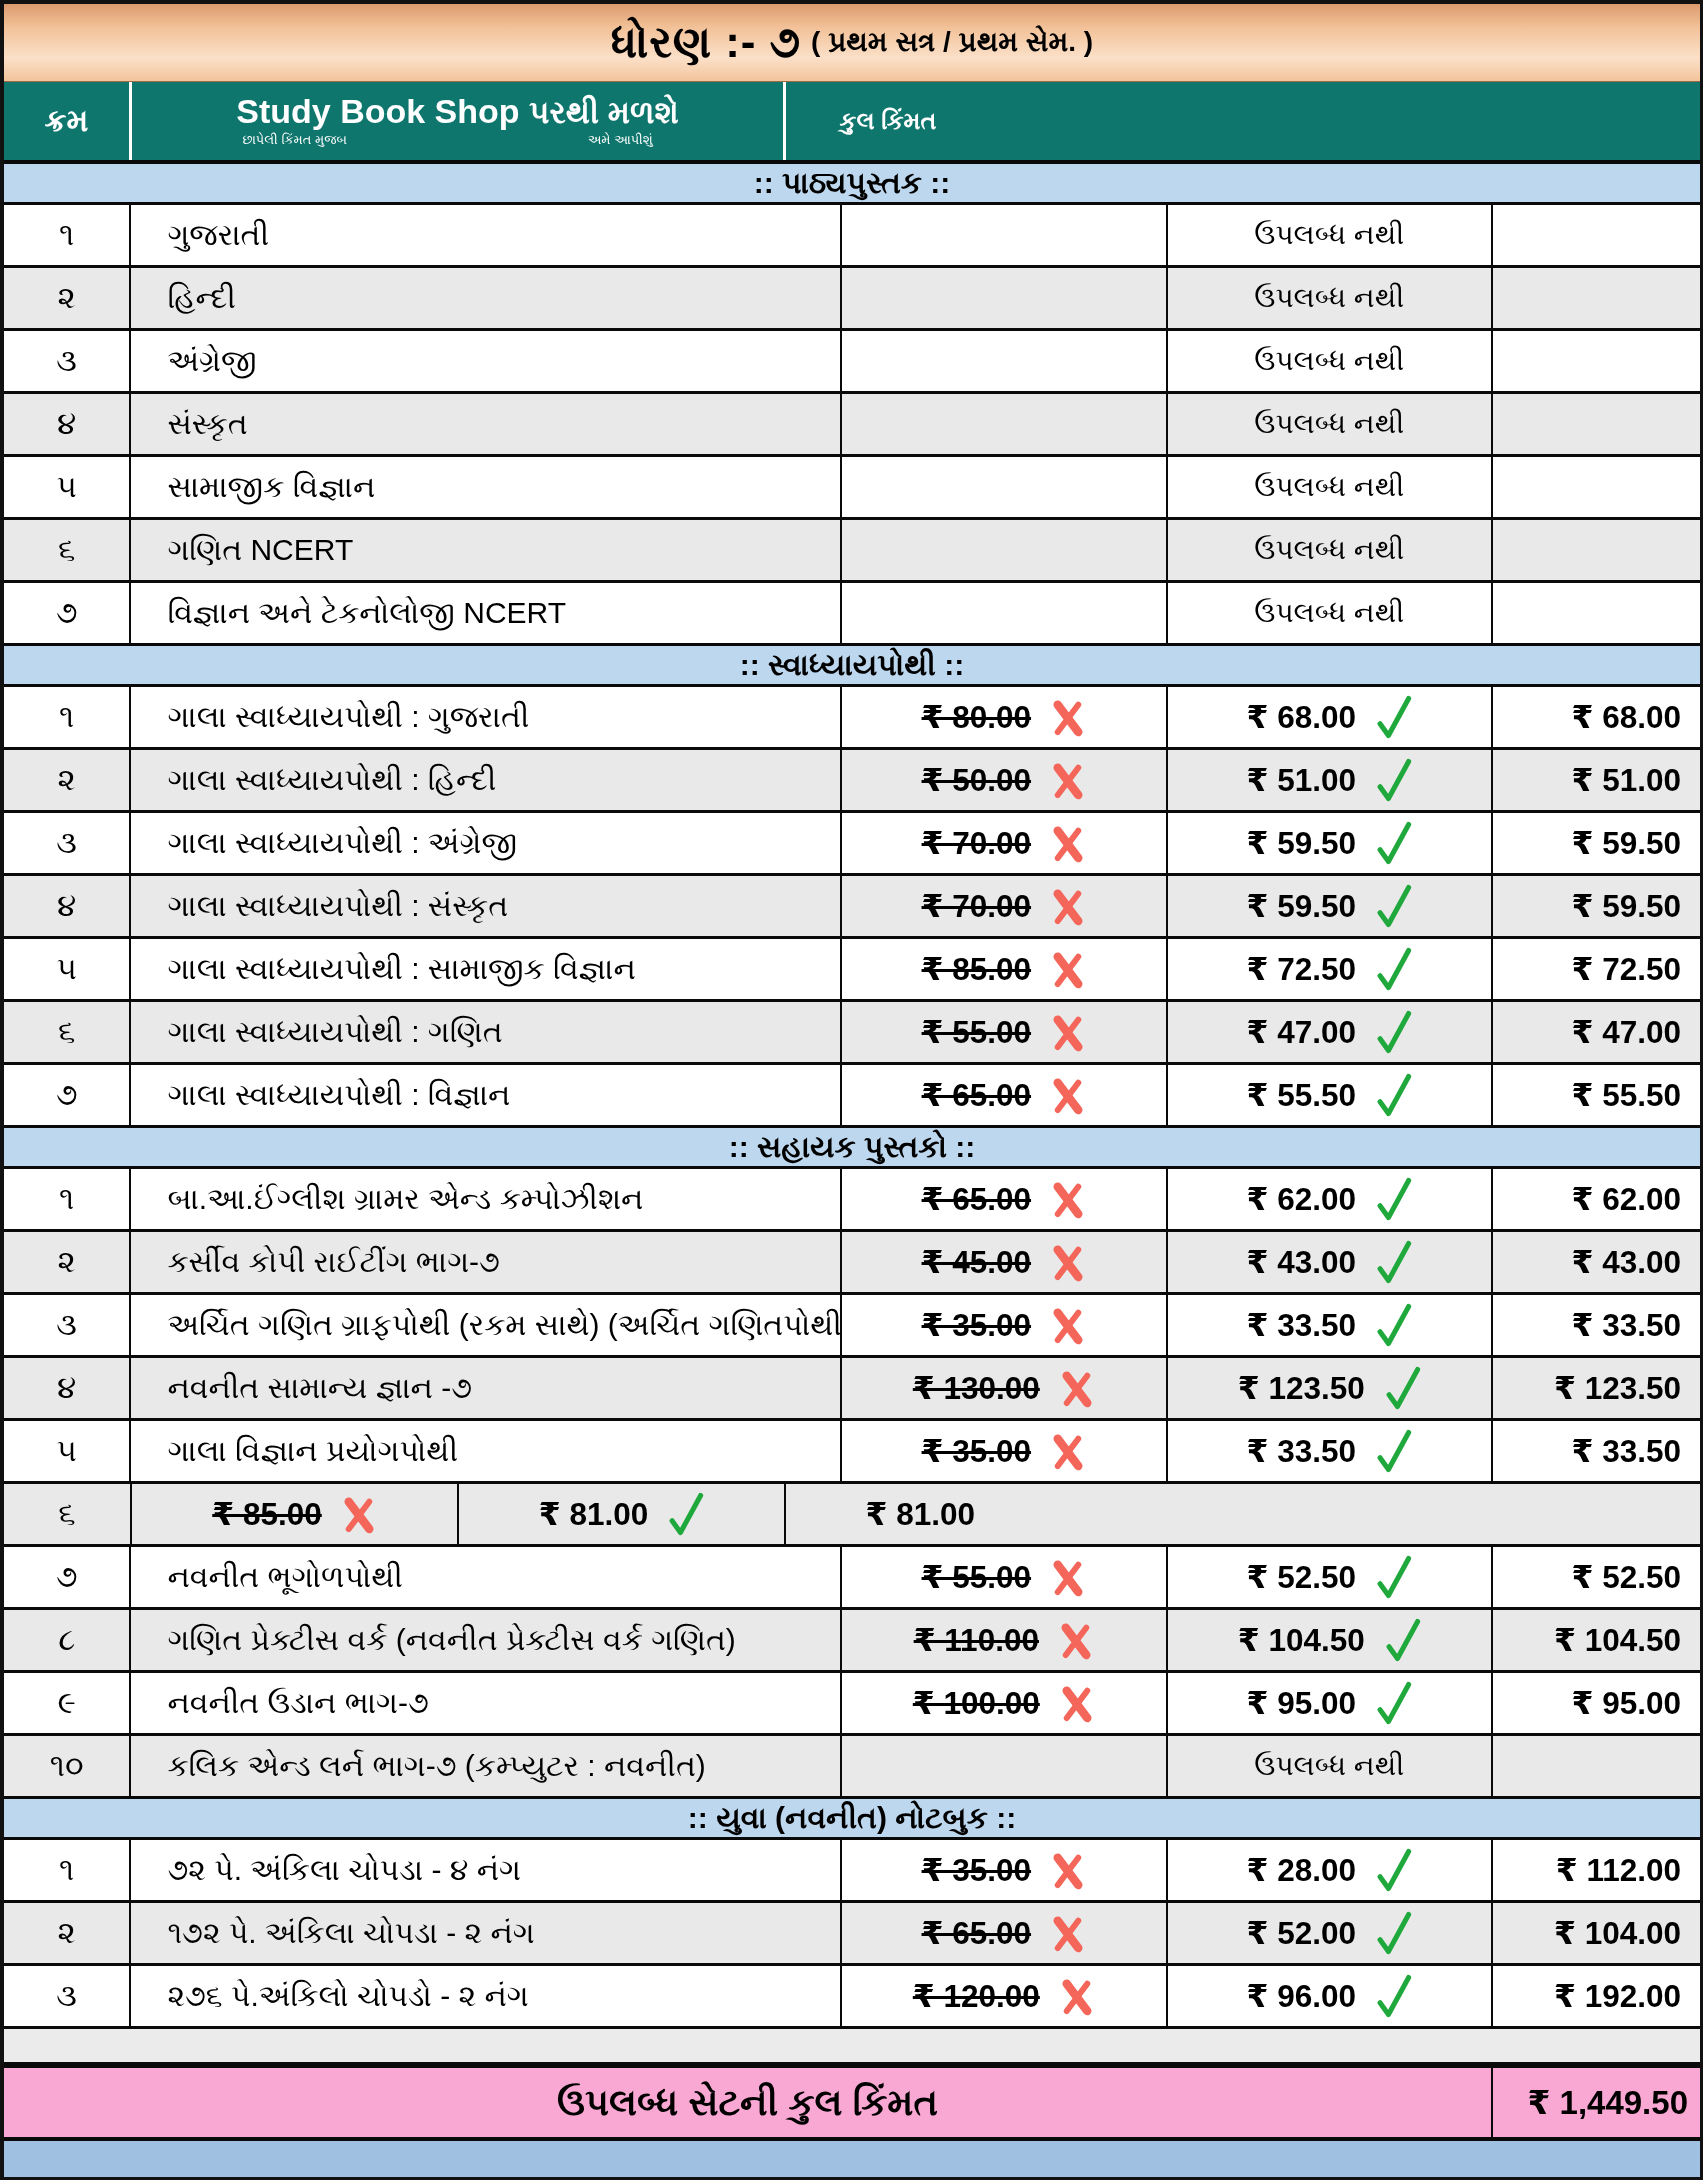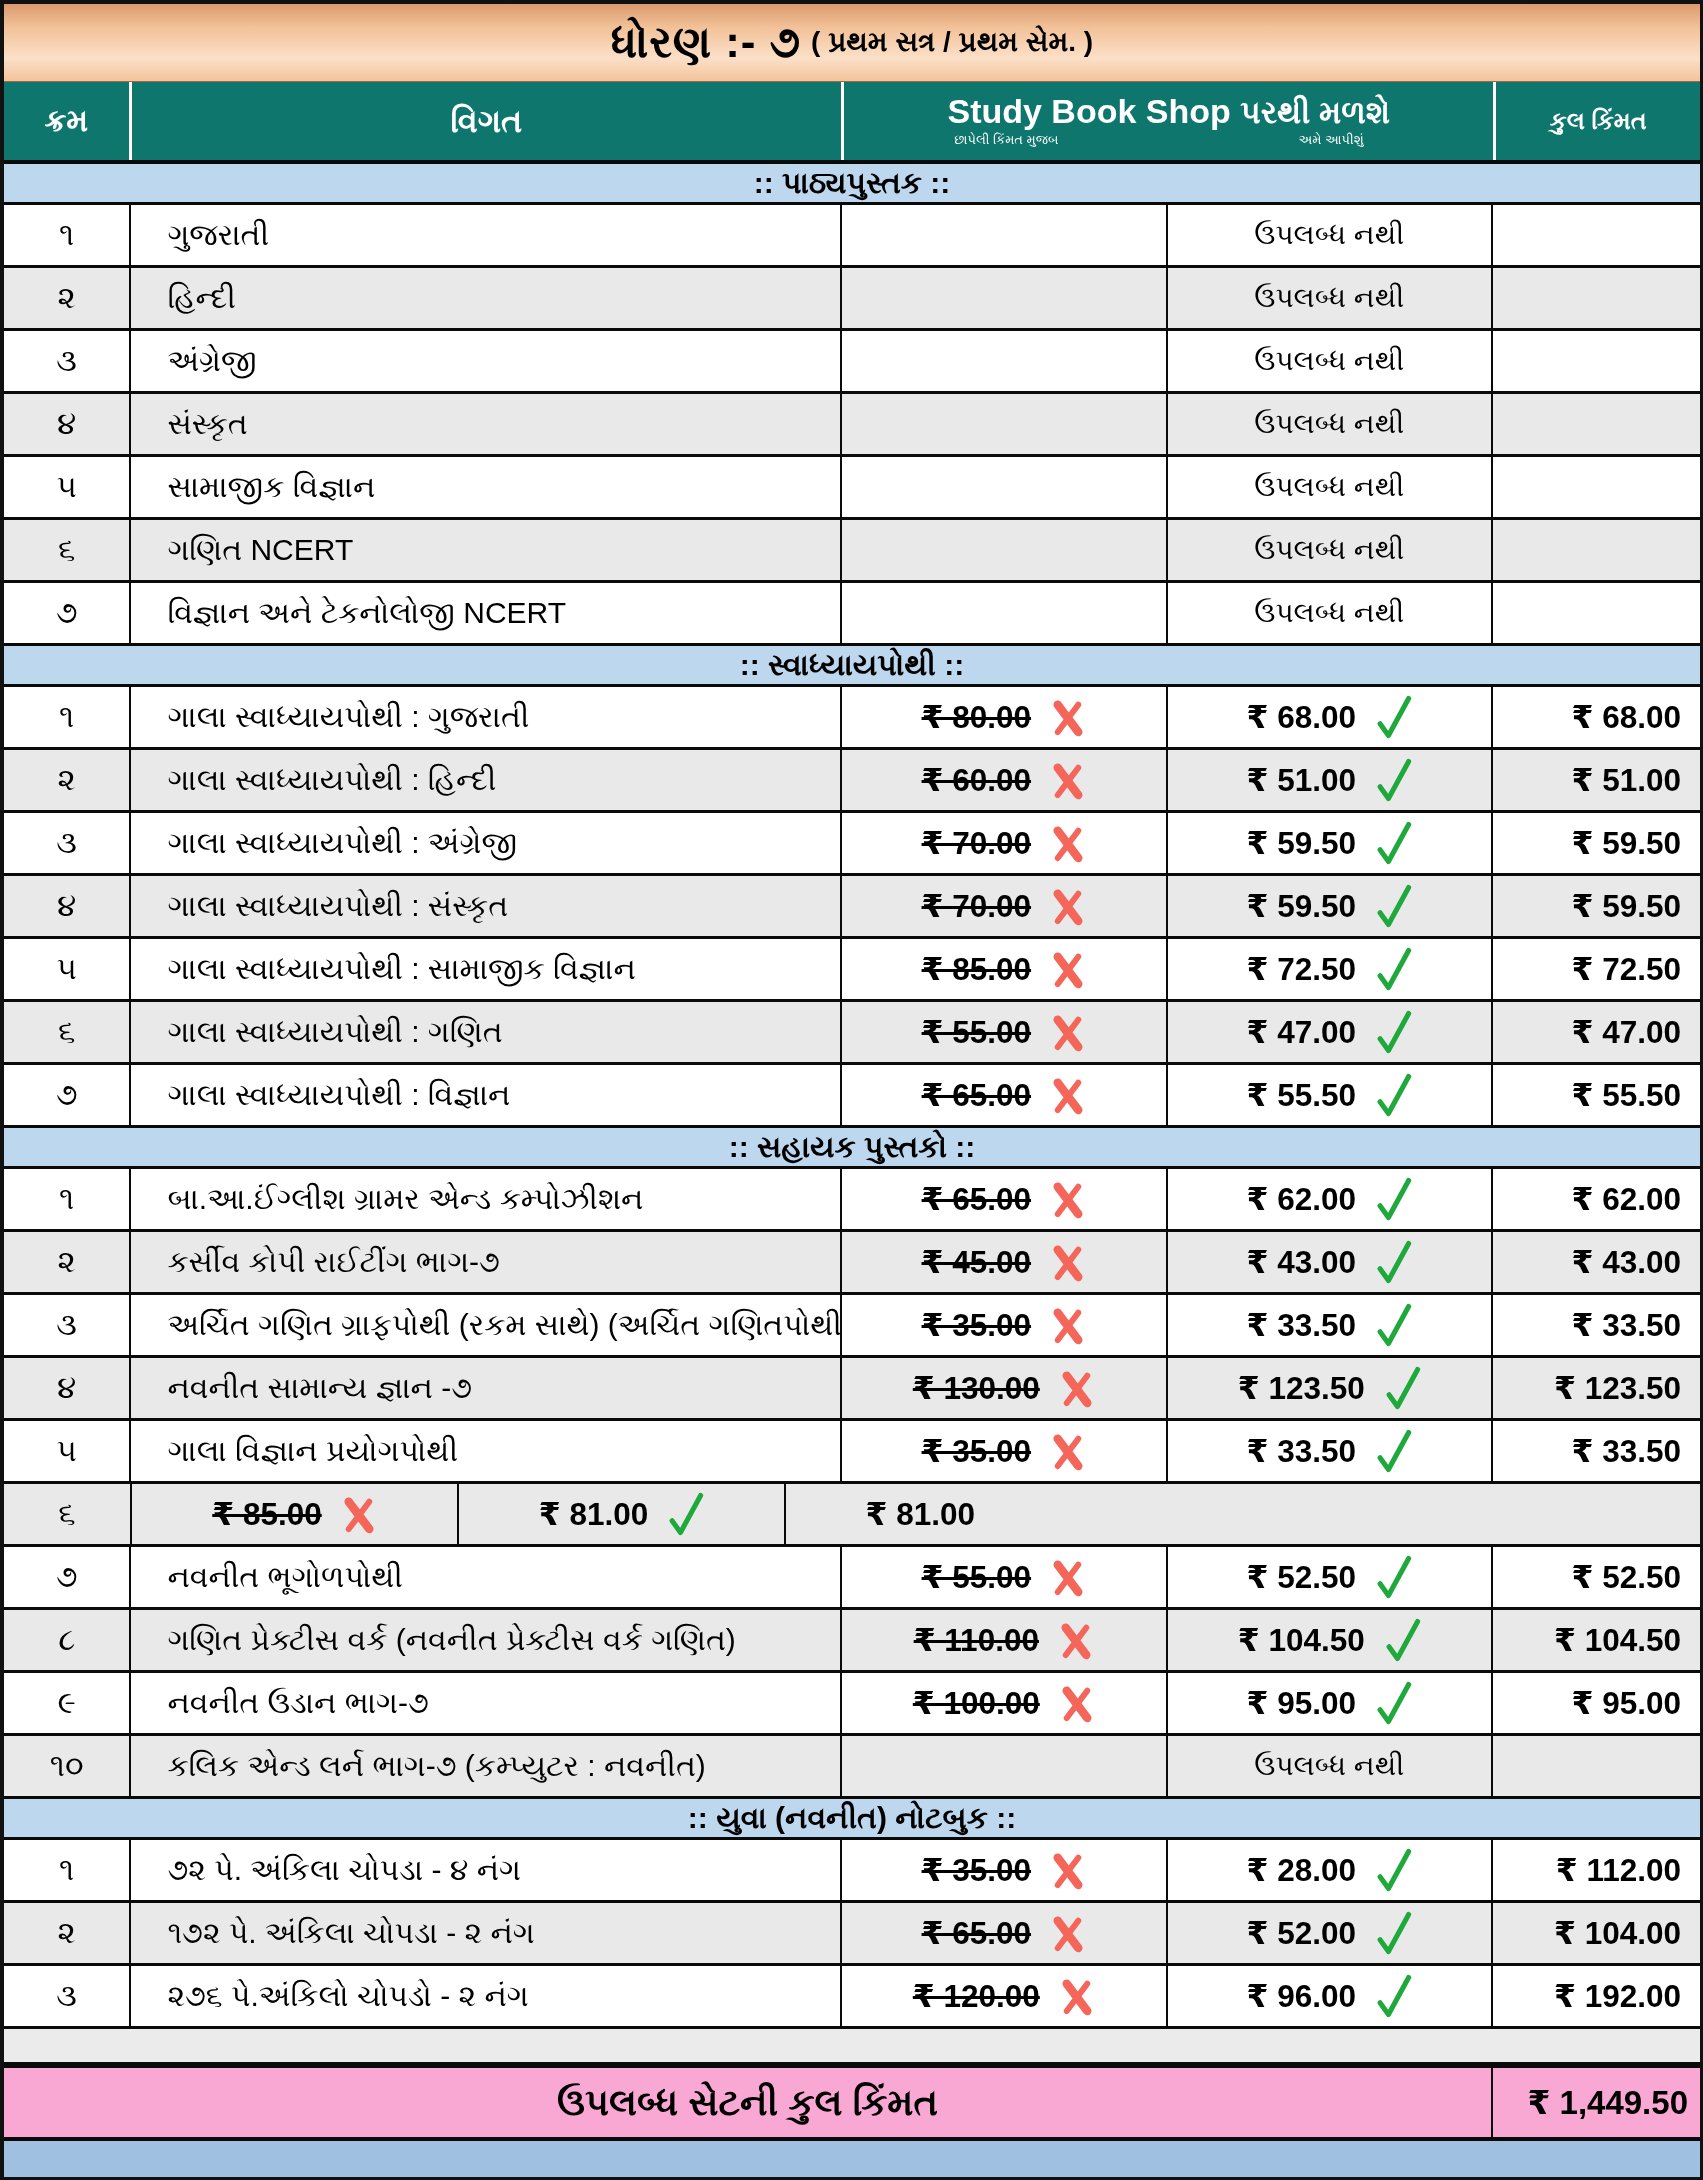"વિગત" div.hcell { html: <div>વિગત</div> -> none }
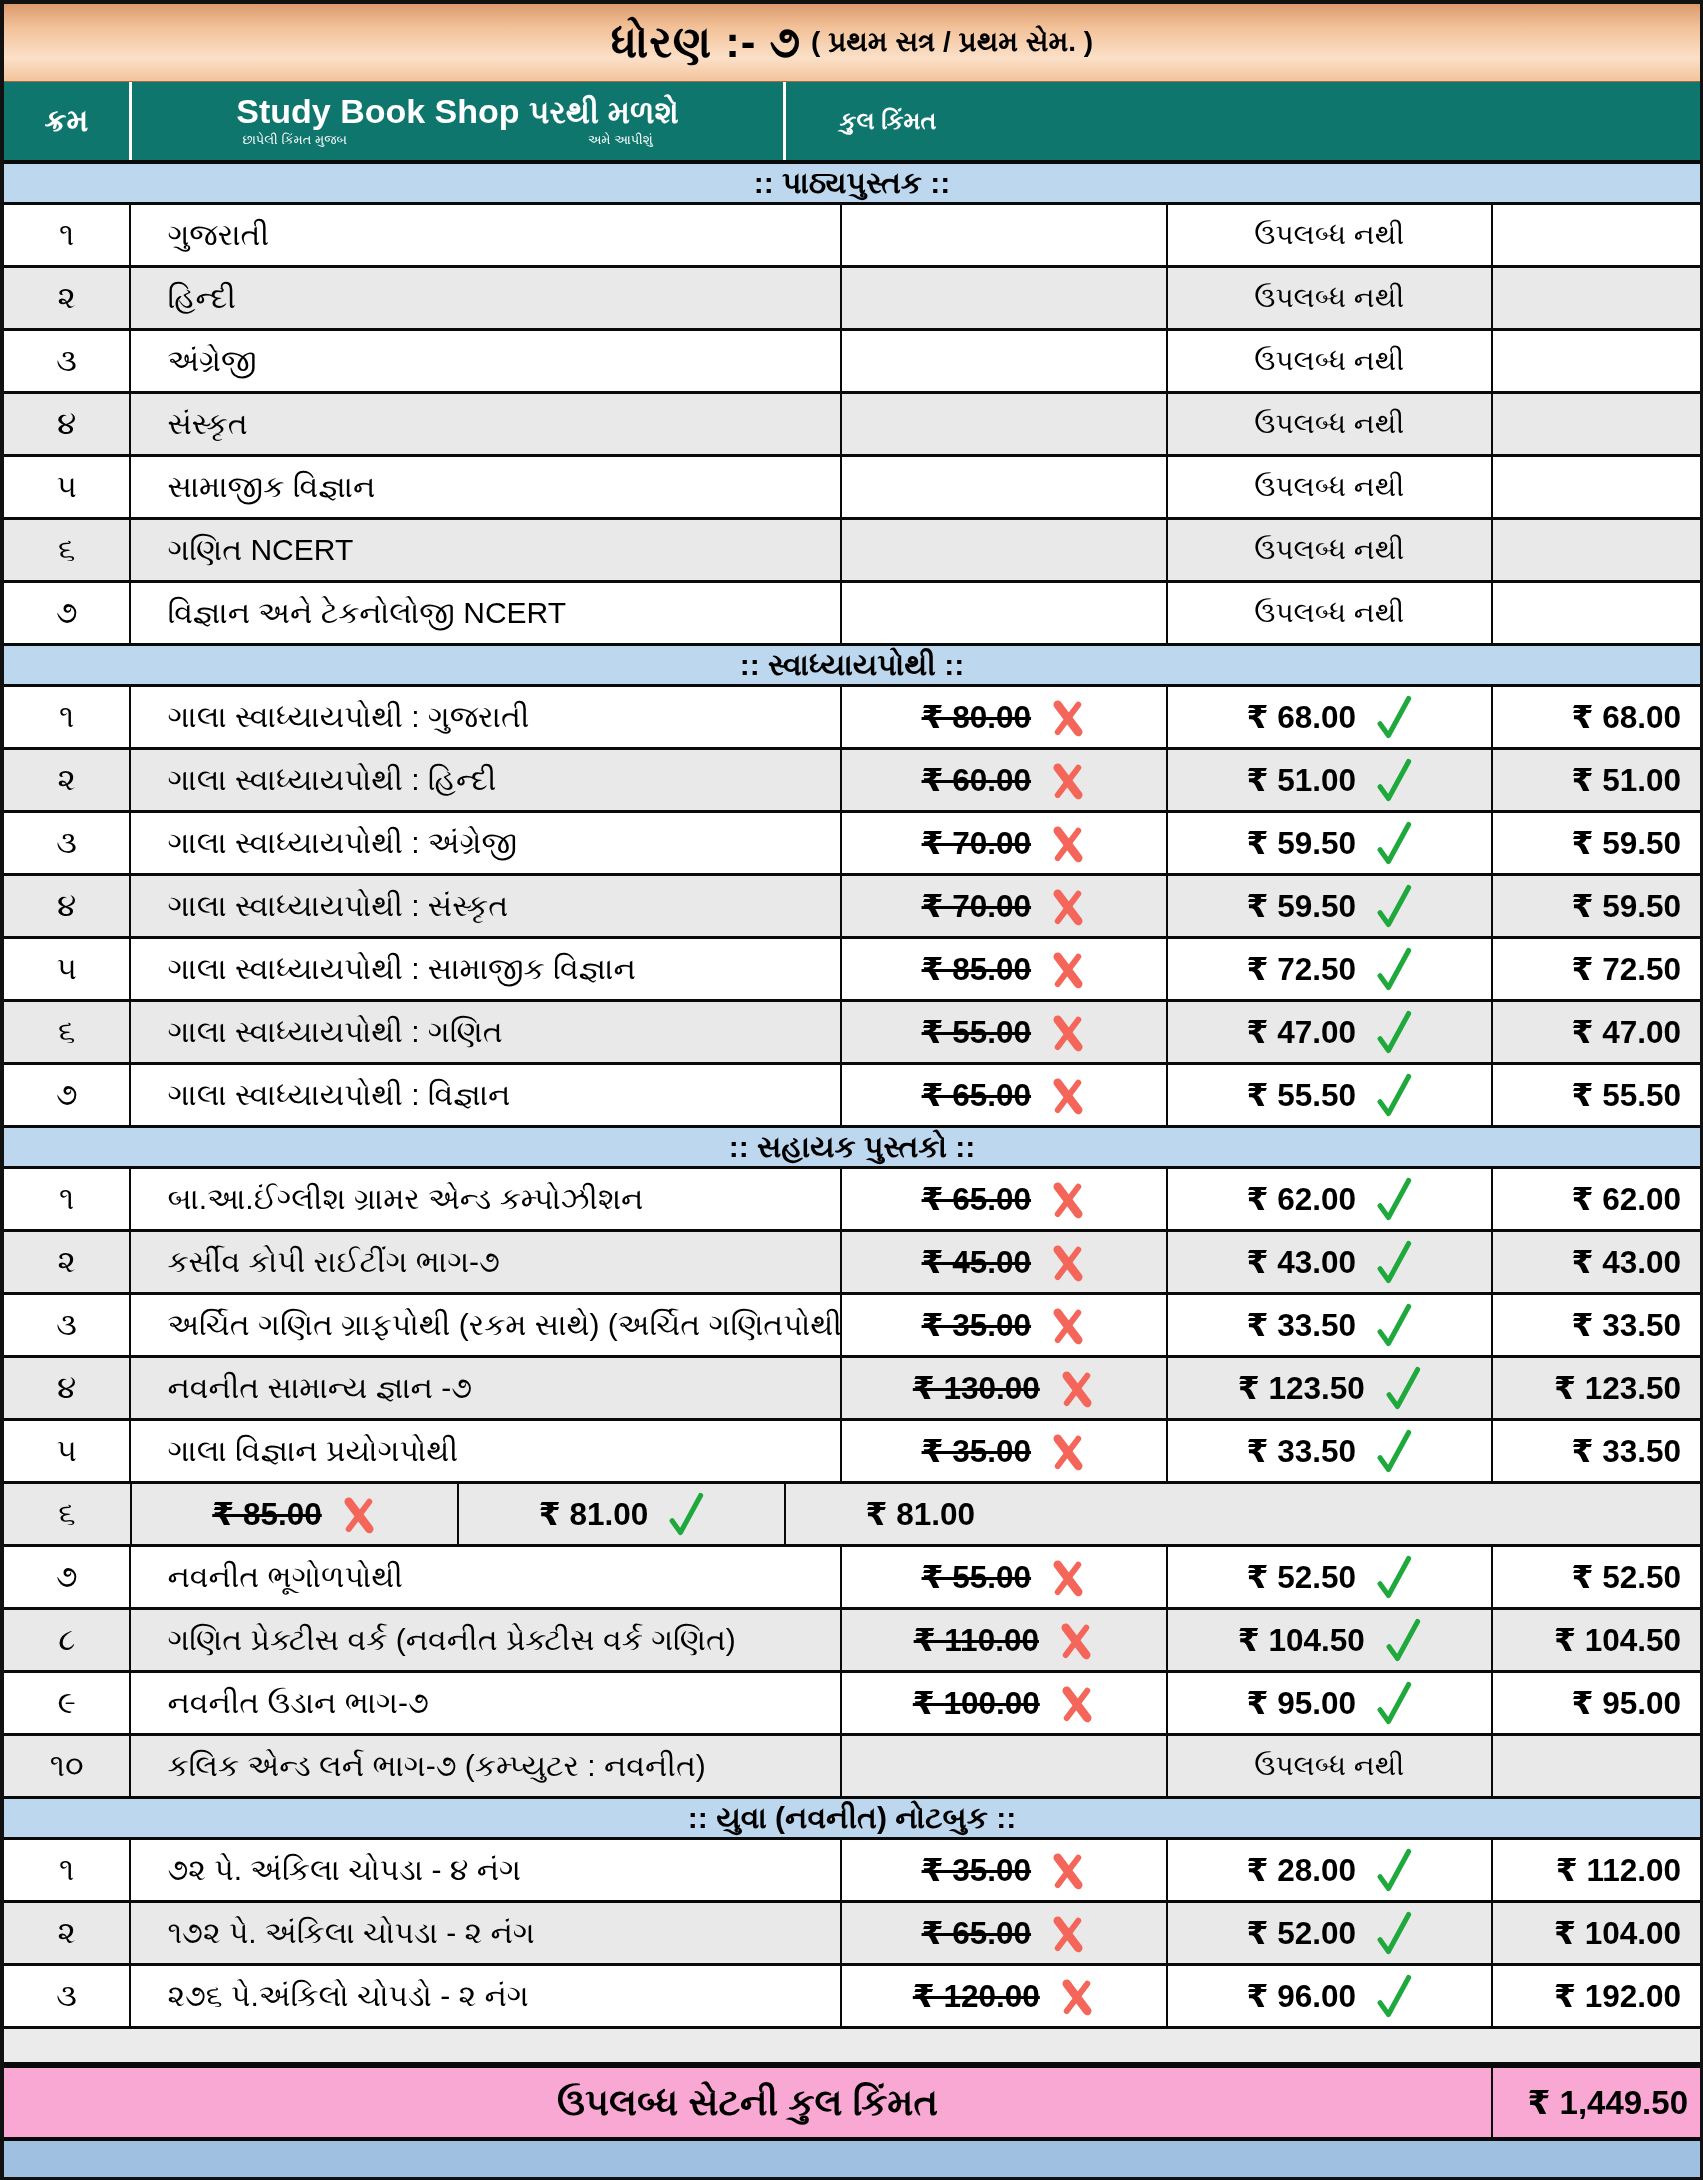"₹ 60.00" span.price { text: 60.00 -> 50.00 }
